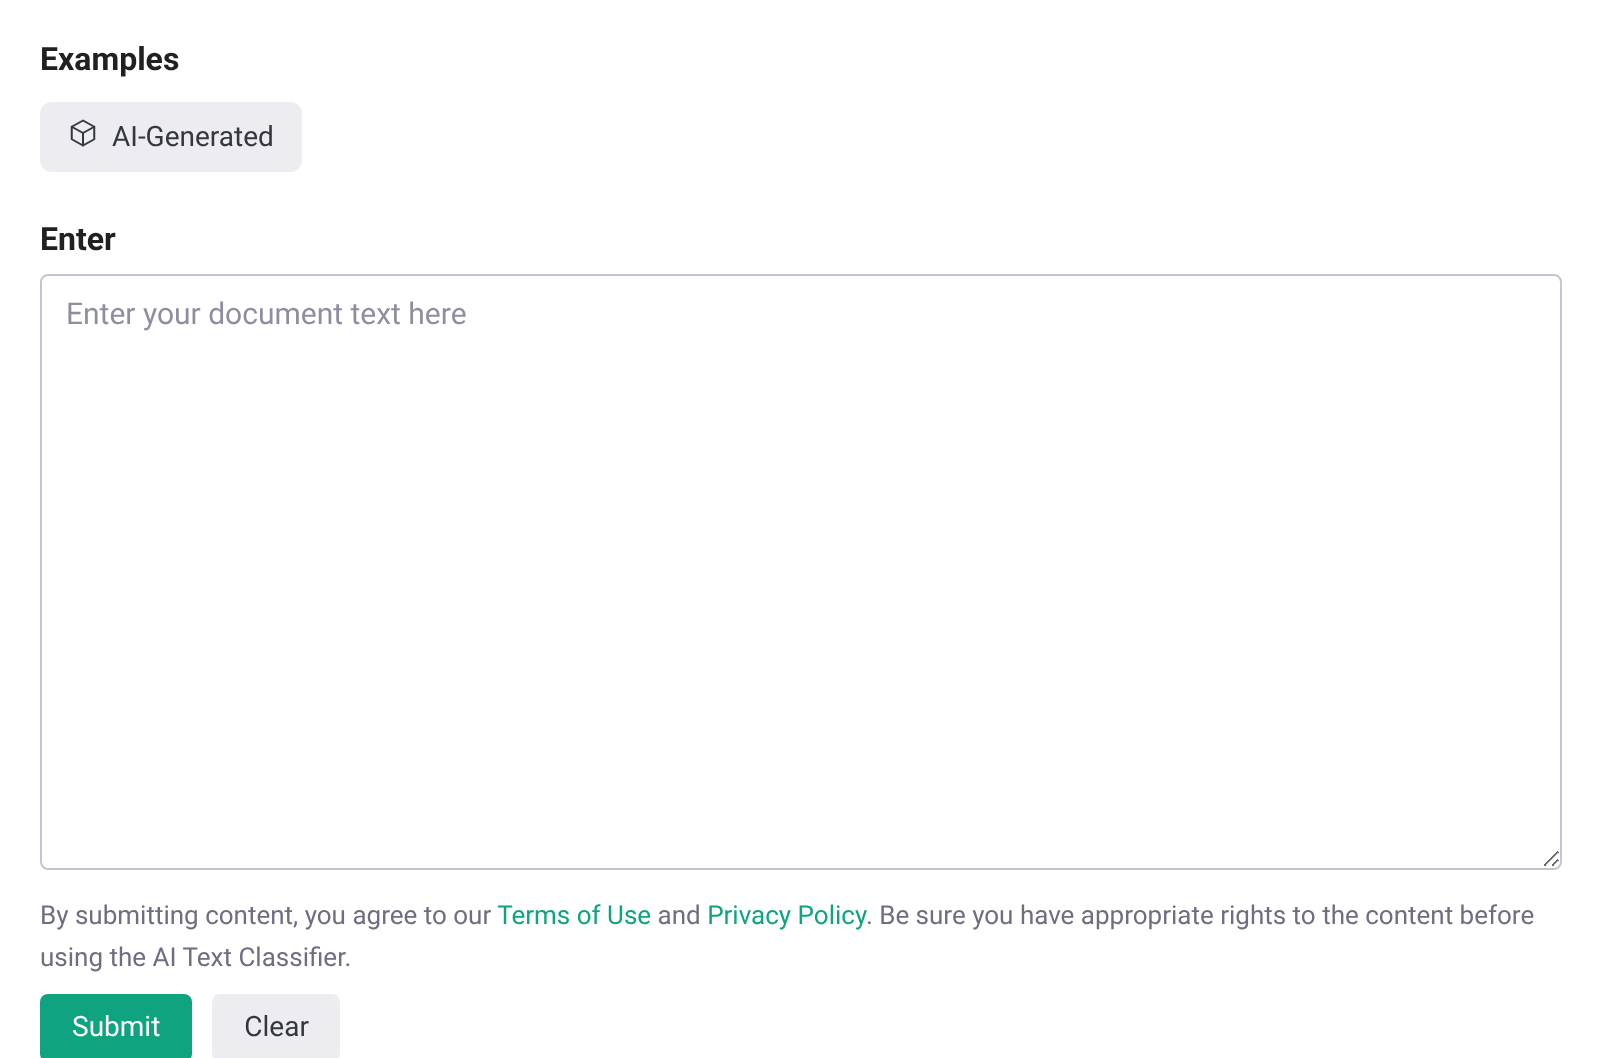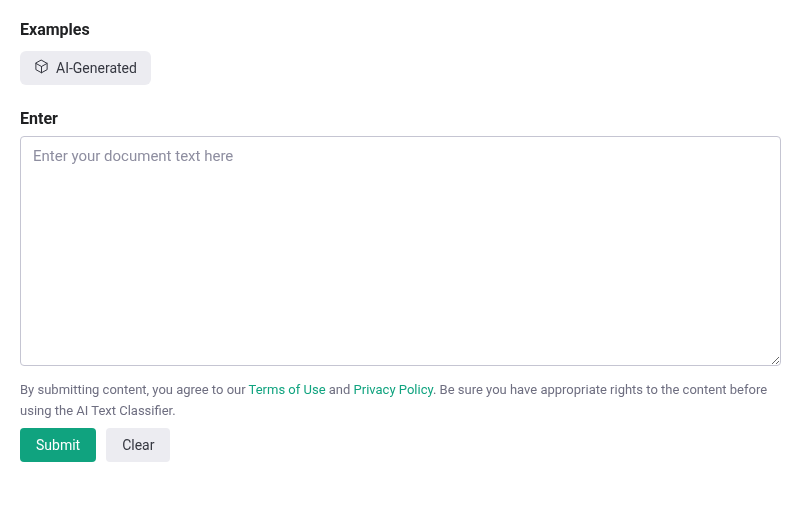"Enter your document text here" .text-area { height: 230px -> 298px }
